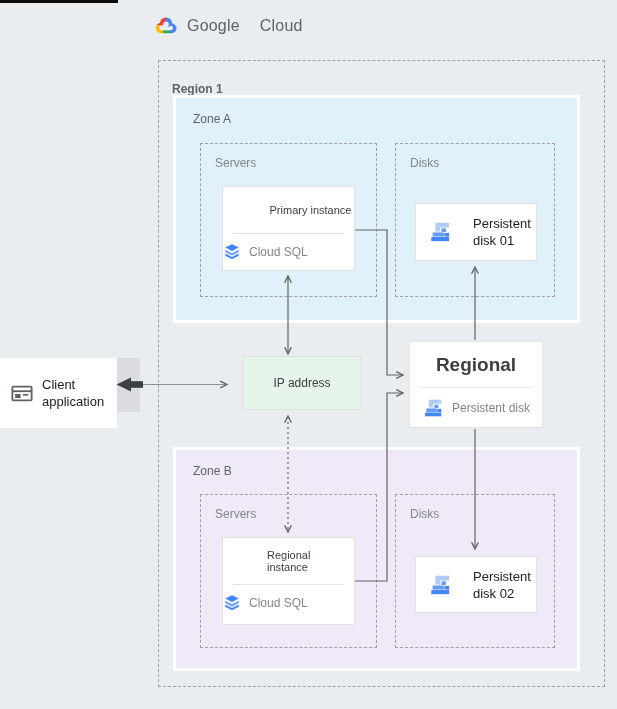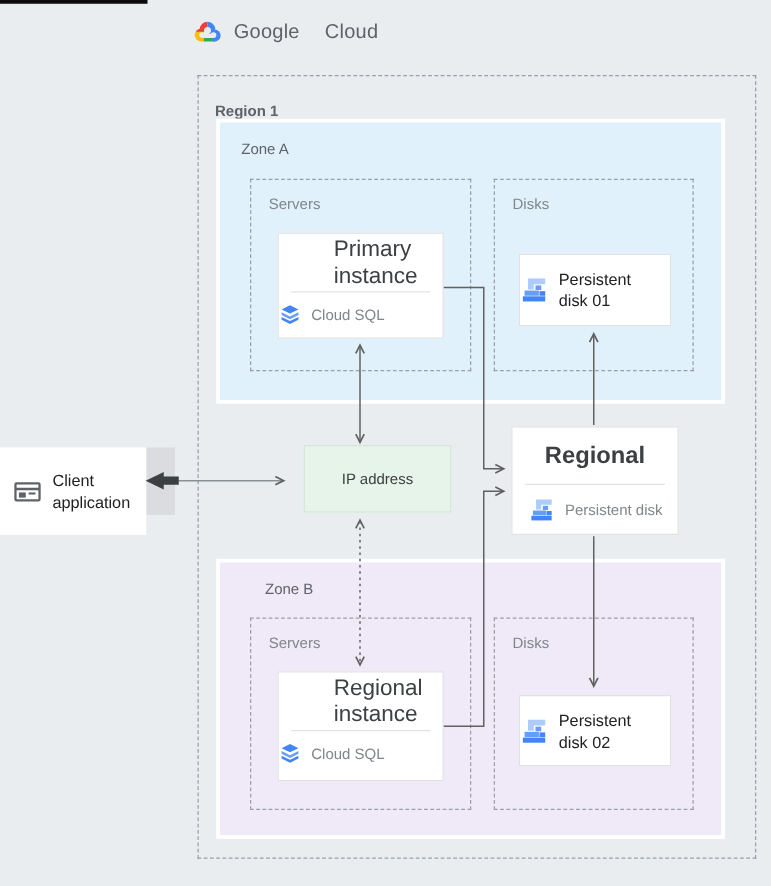"Primary instance" .inst-title { font-size: 18px -> 11px }
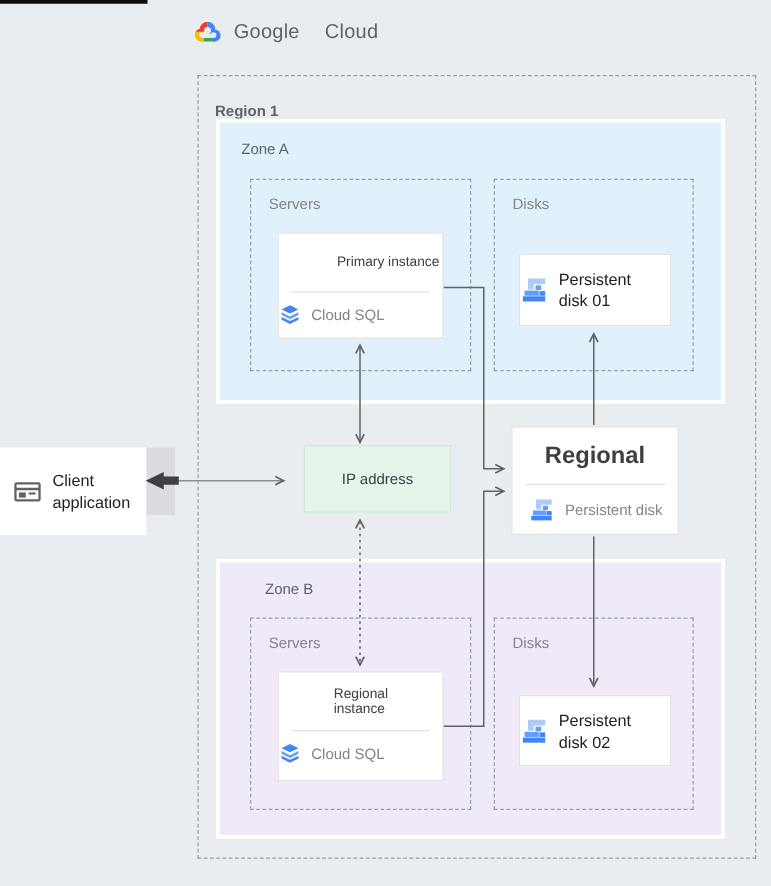"Persistent" .disk { gap: 9px -> 22px; padding-left: none -> 13px }
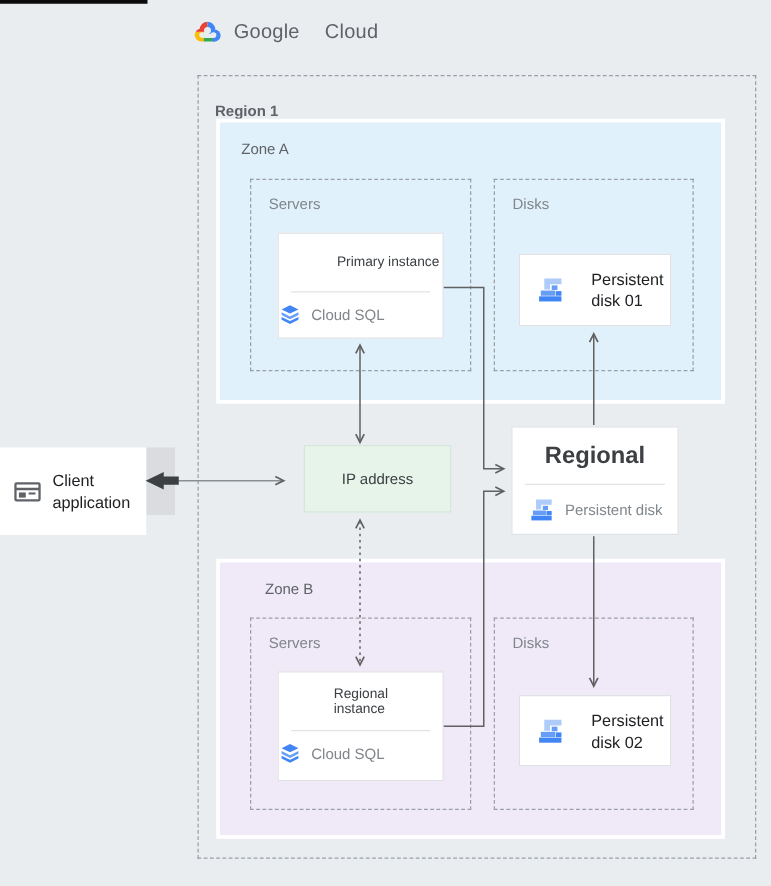"Zone B" .zone-b-label { margin-left: 19px -> none }
